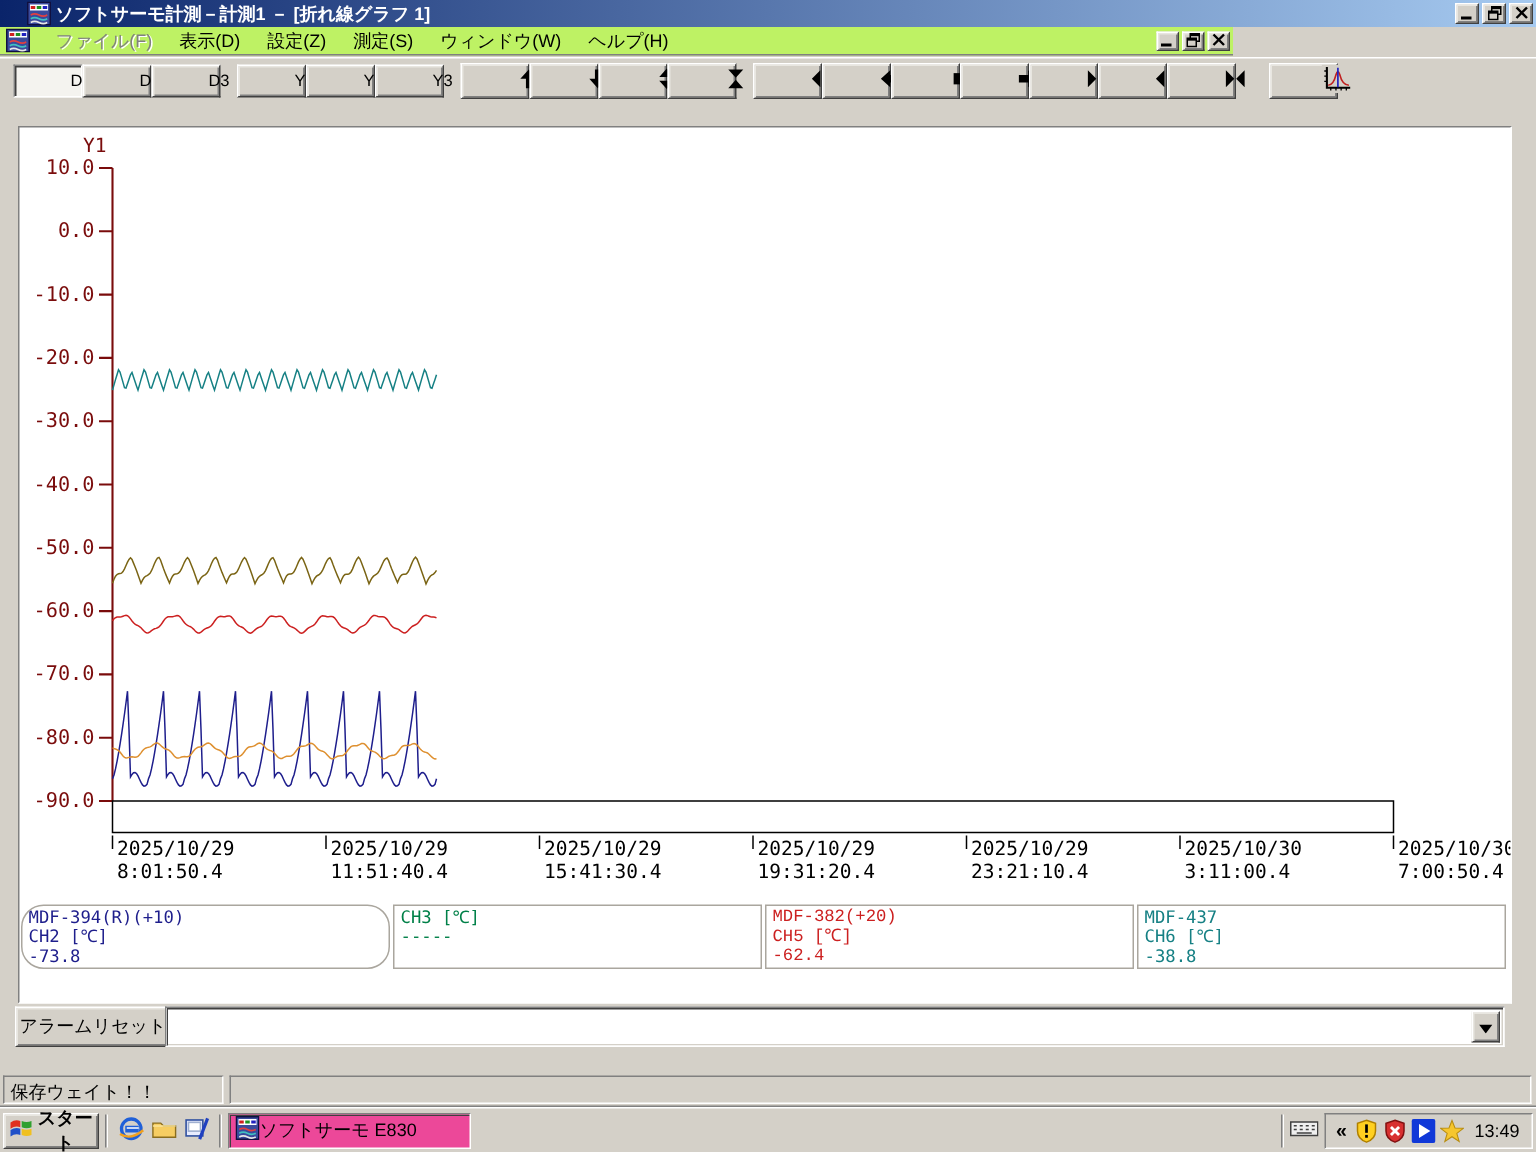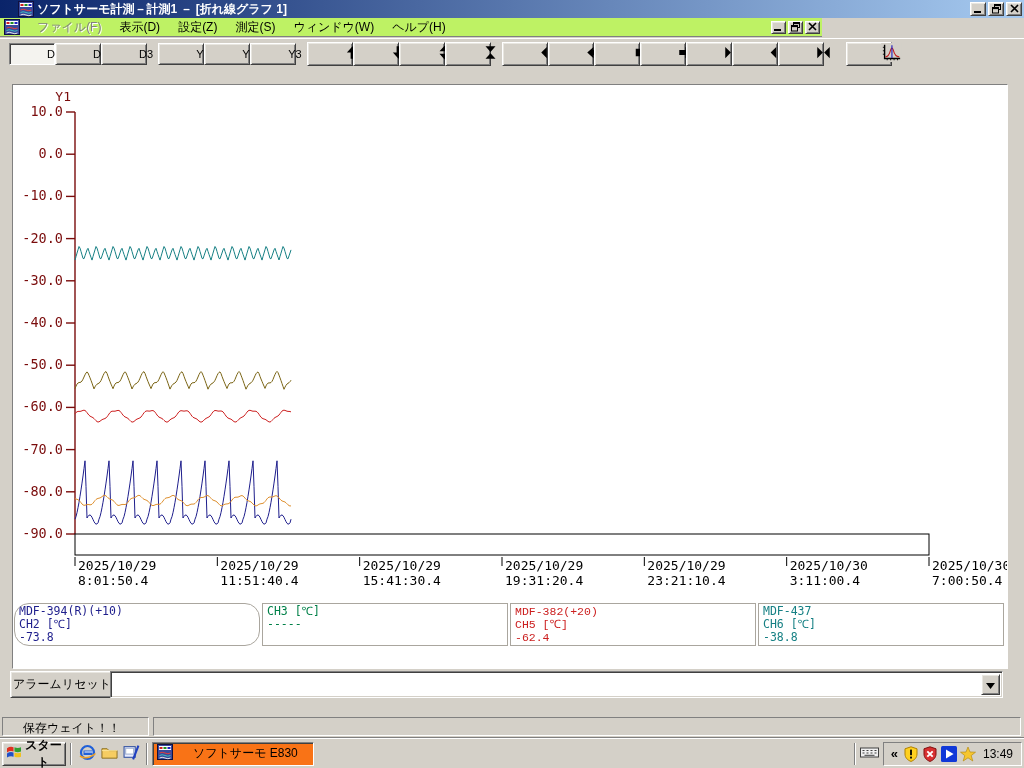"保存ウェイト！！" .spanel { padding: 2px 20px -> 2px 4px }
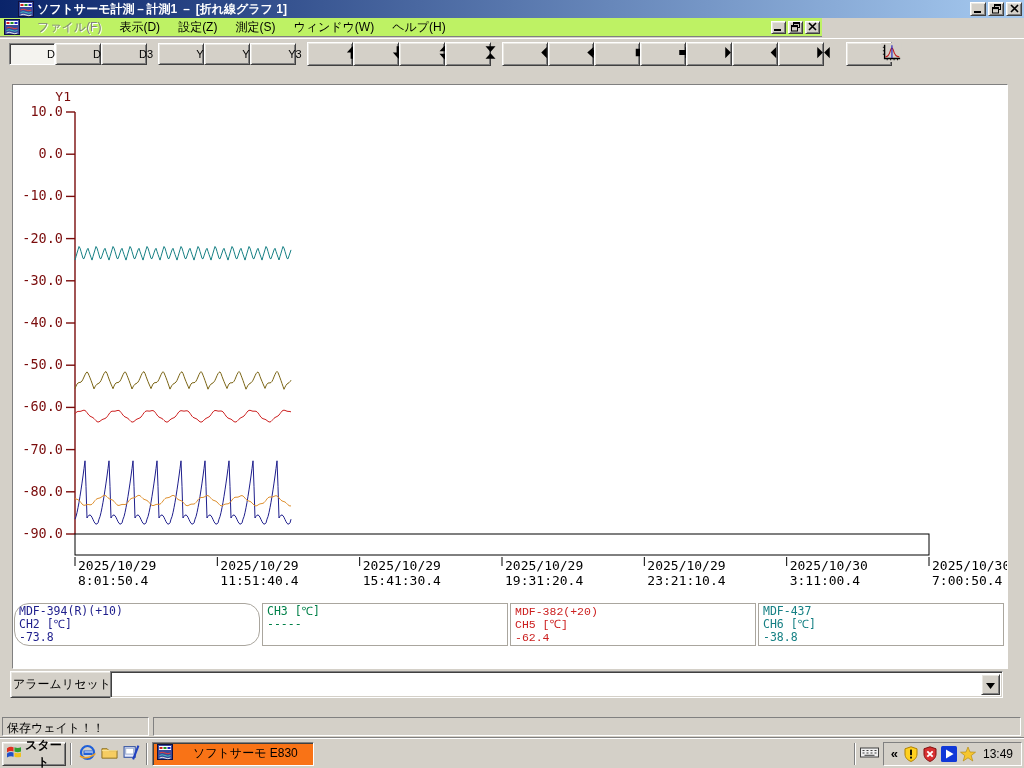"ソフトサーモ E830" #task-btn { background: #f97316 -> #ec4899; gap: 20px -> 0 }
